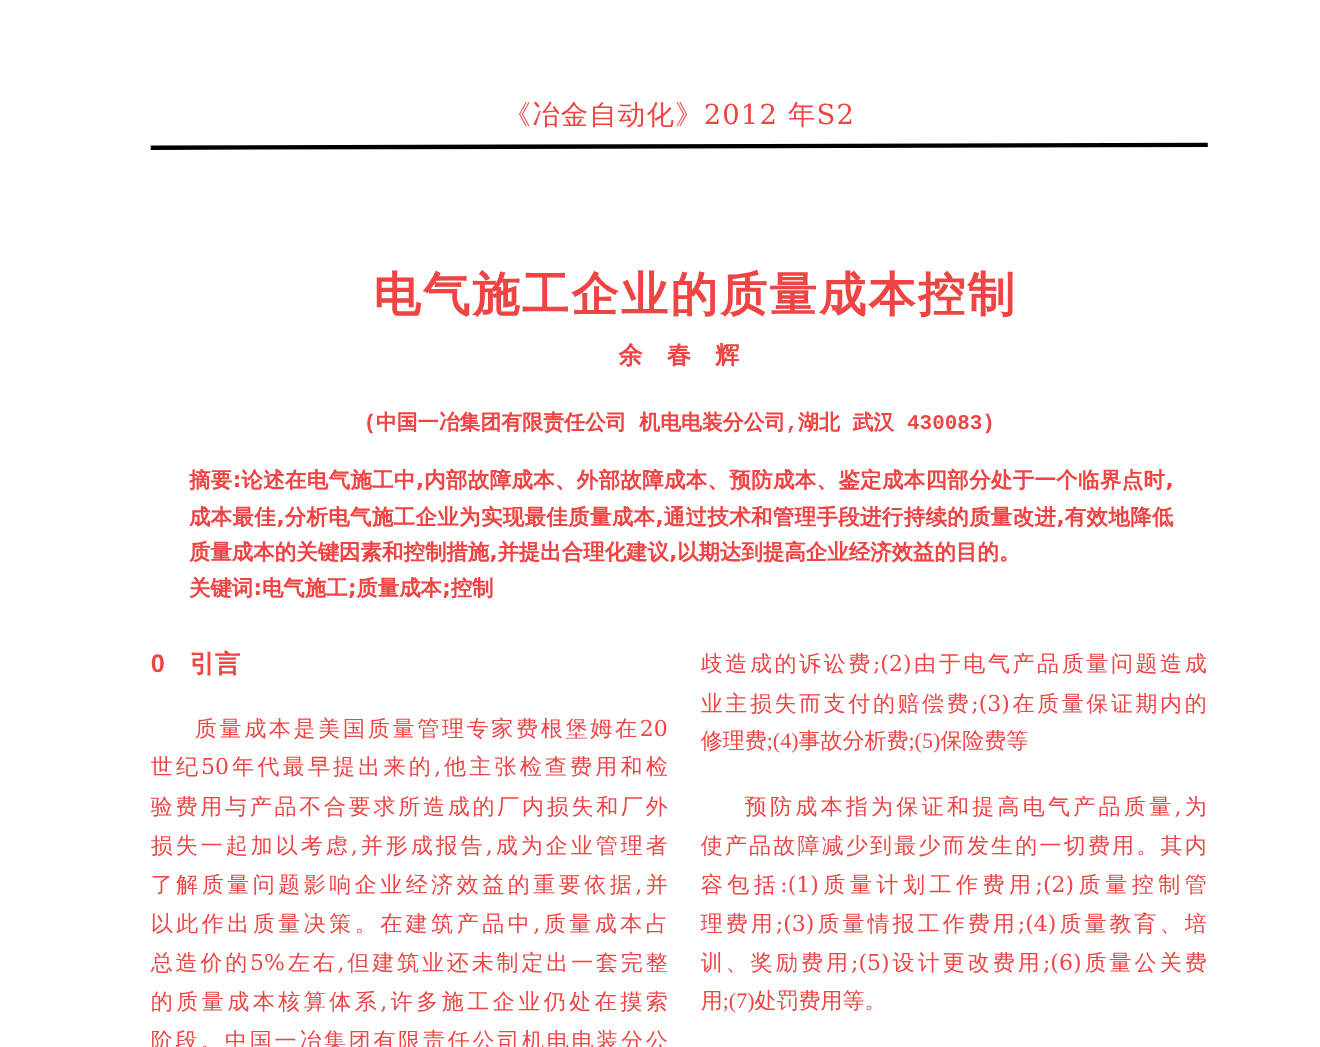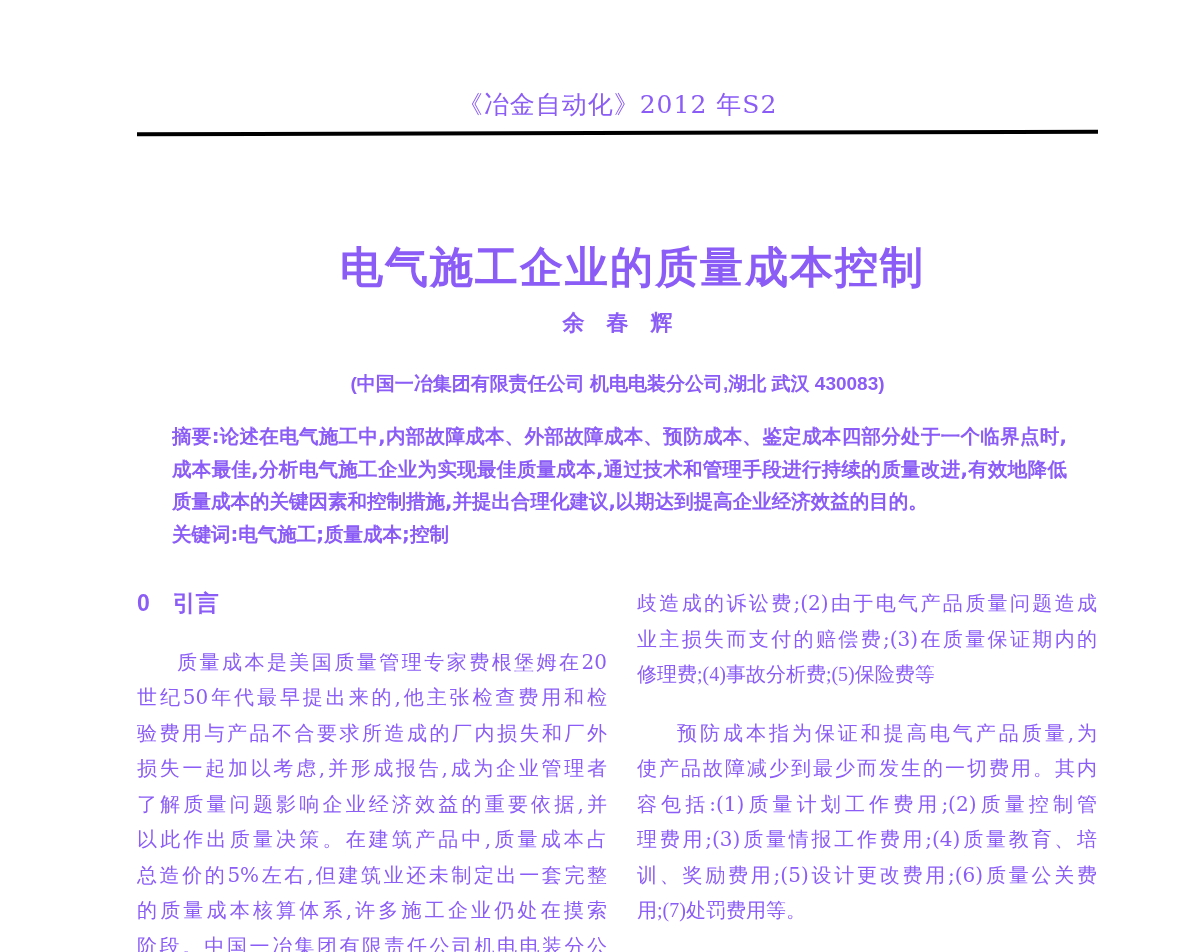"《冶金自动化》2012 年S2" .page { color: #8b5cf6 -> #ef4444 }
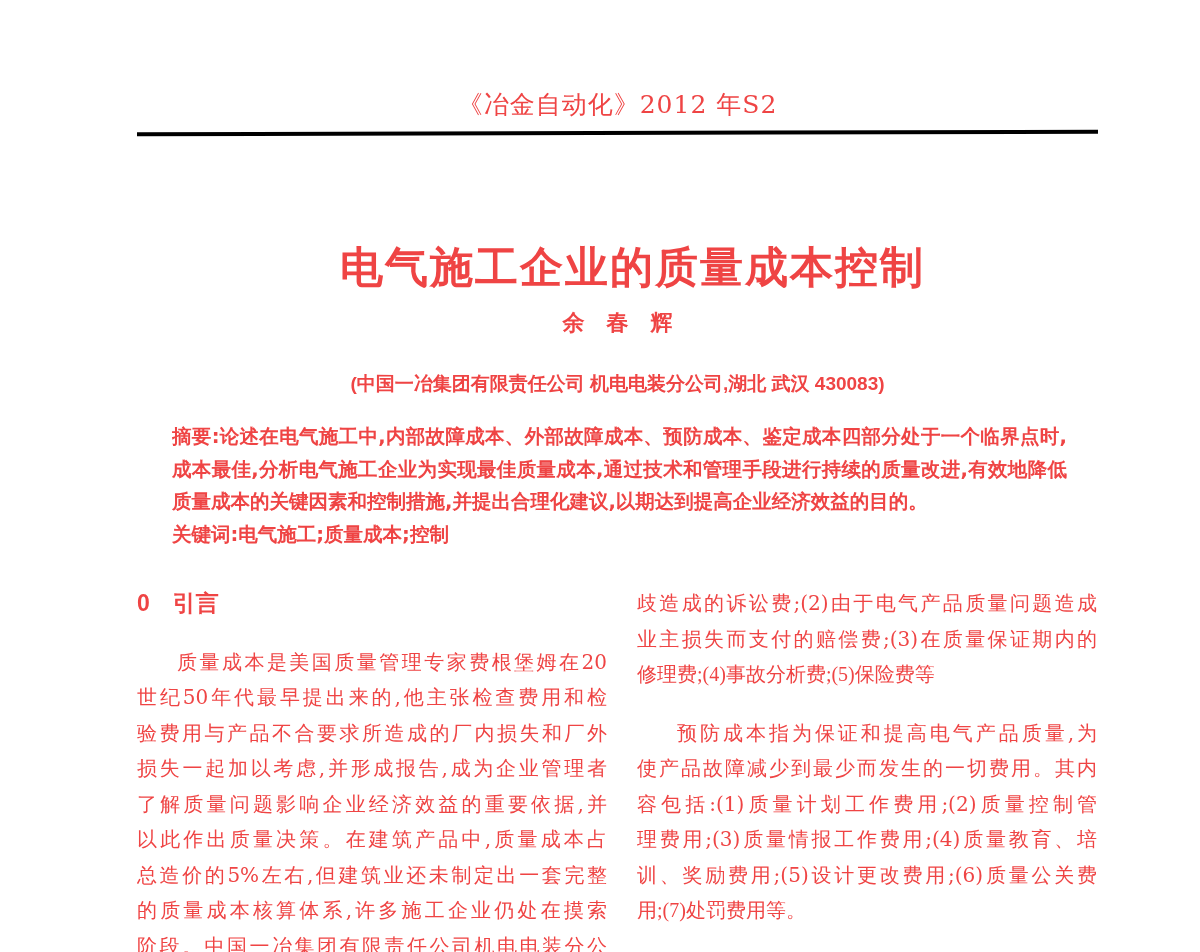"(中国一冶集团有限责任公司 机电电装分公司,湖北 武汉 430083)" .affiliation { font-family: Liberation Sans, sans-serif -> Liberation Mono, monospace }
